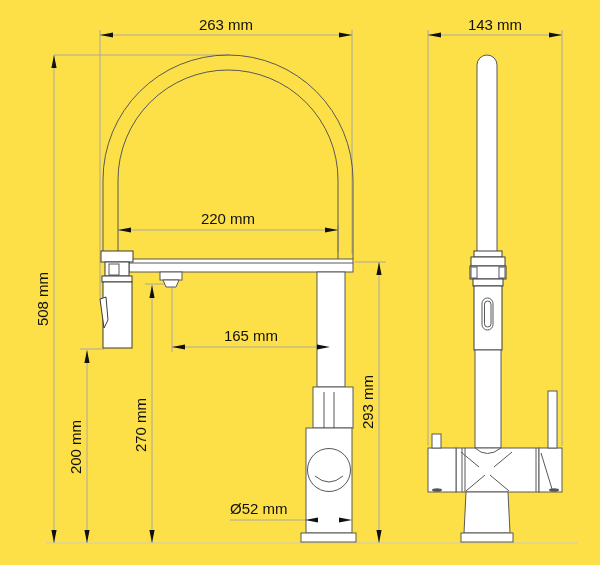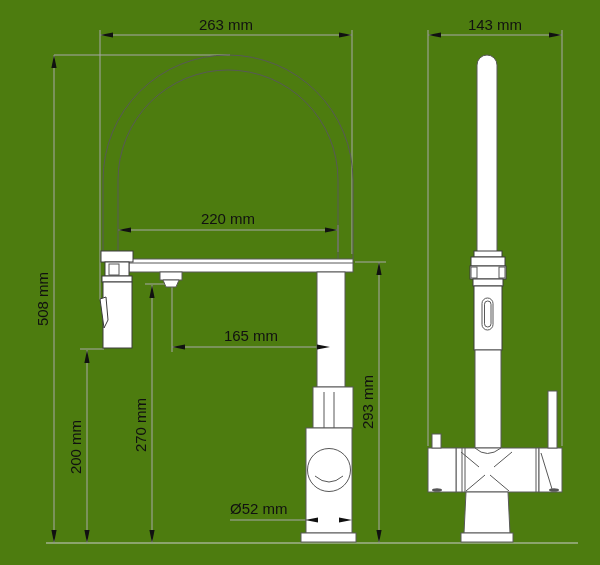"263 mm" .sheet { background: #4d7c0f -> #fde047 }
